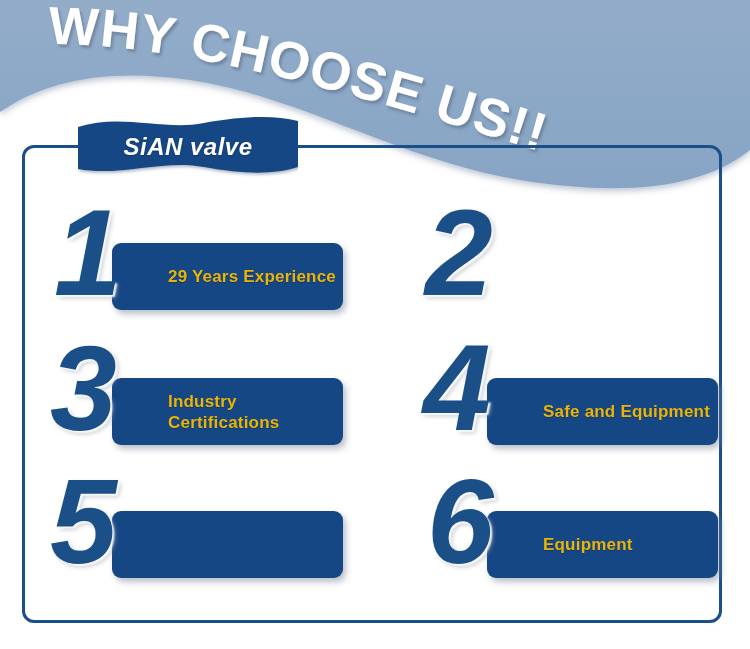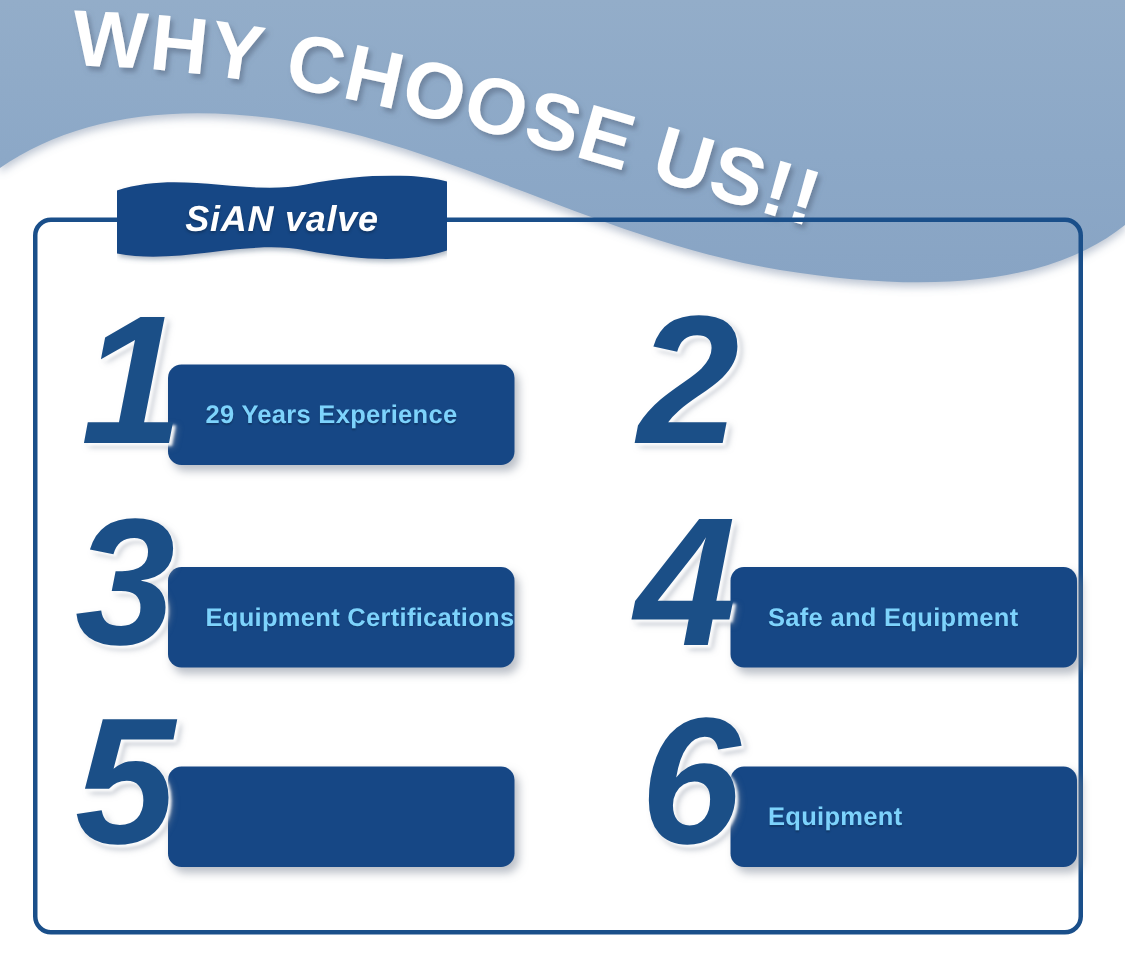"29 Years Experience" .feature .bar-text { color: #7dd3fc -> #eab308; padding-left: 25px -> 56px }
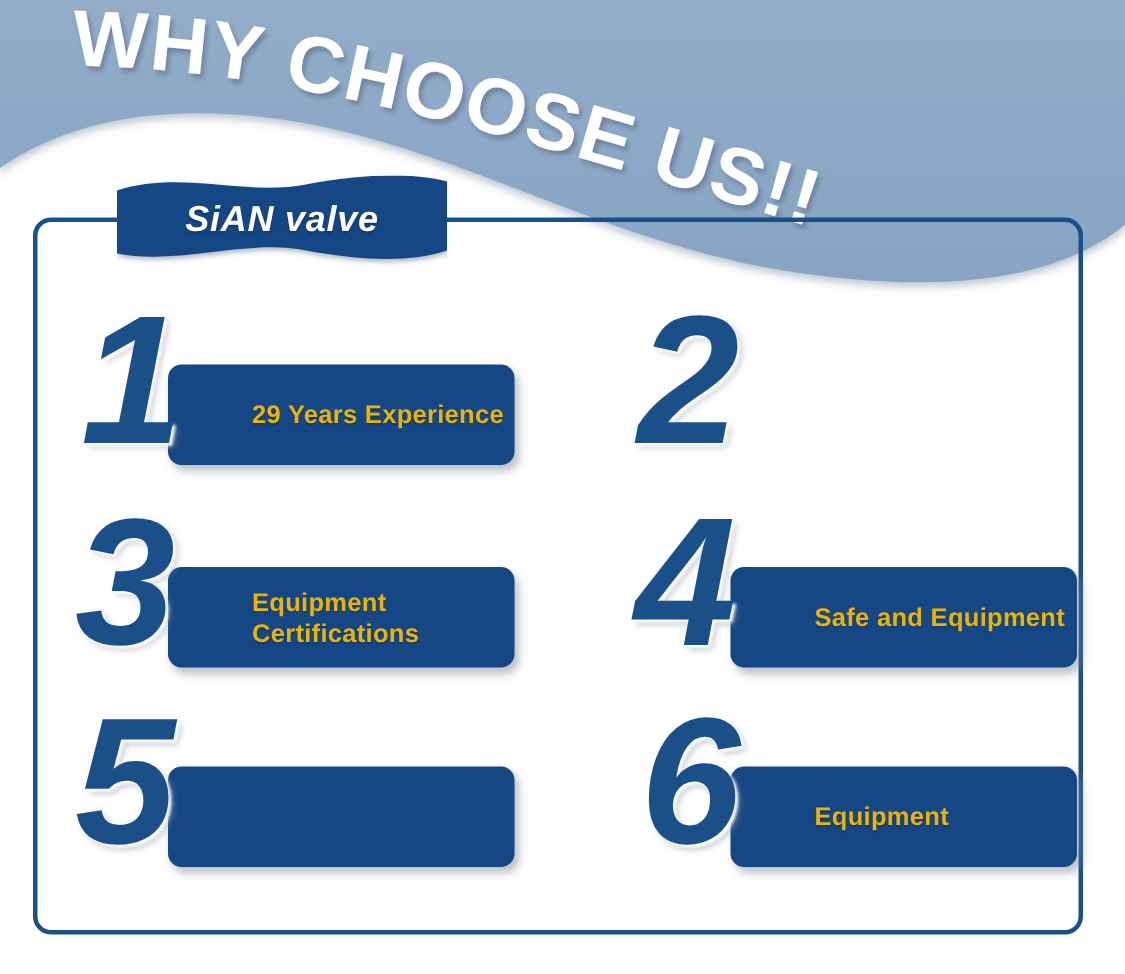"Equipment Certifications" span.bar-text { text: Equipment -> Industry }
